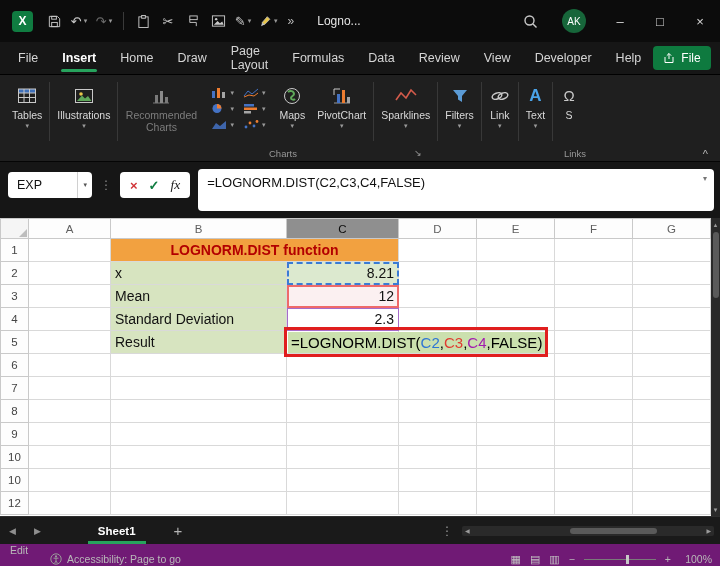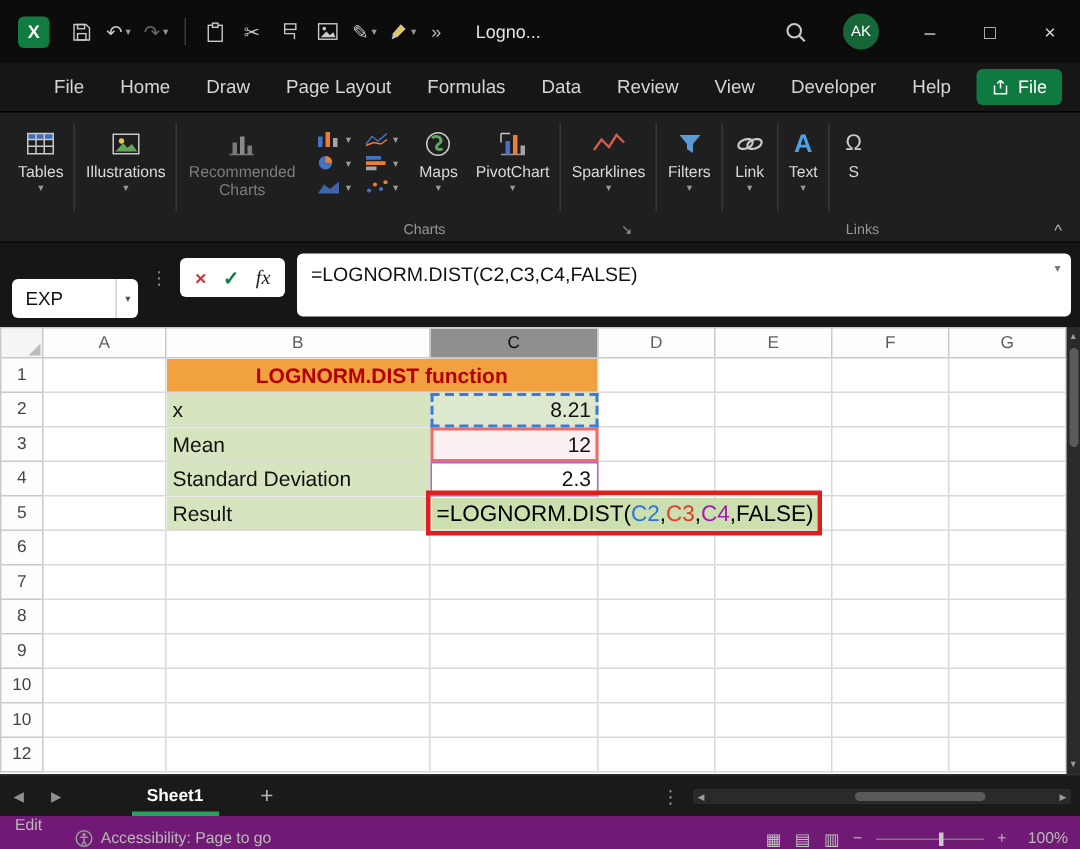"File" .menubar { padding-left: 24px -> 6px }
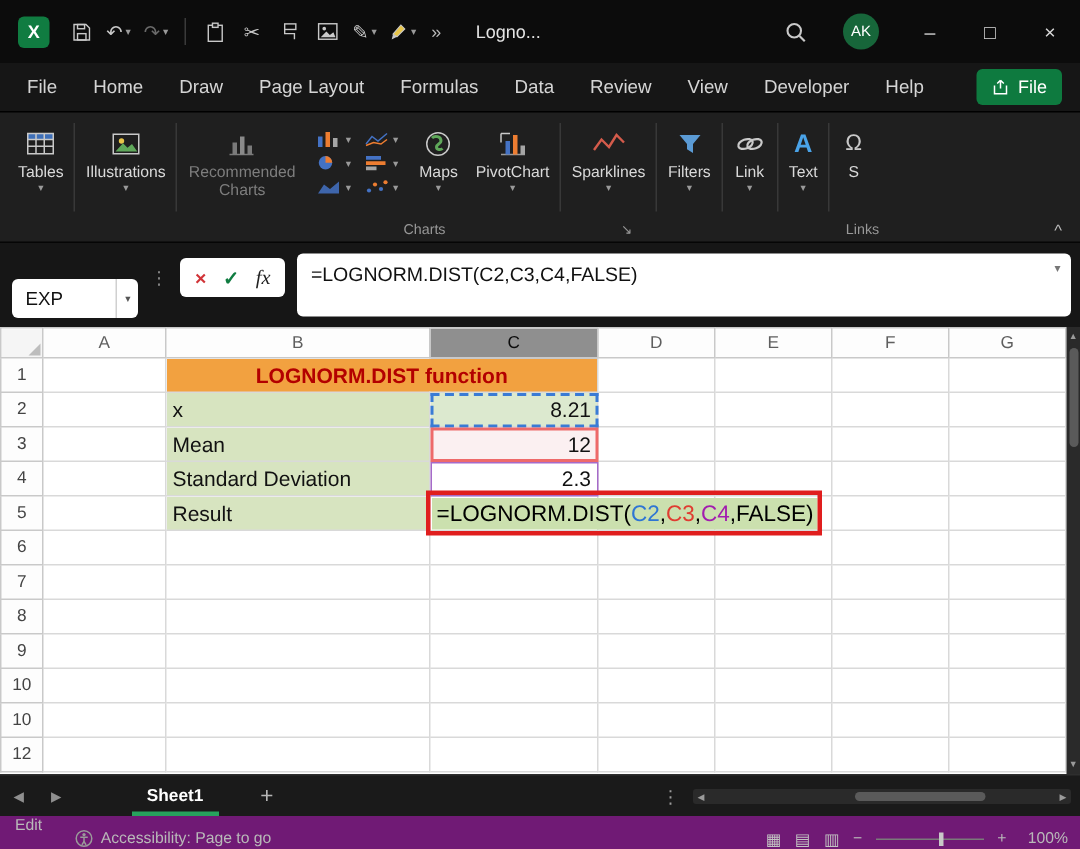"Insert" div.mitem { html: none -> <div>Insert</div> }
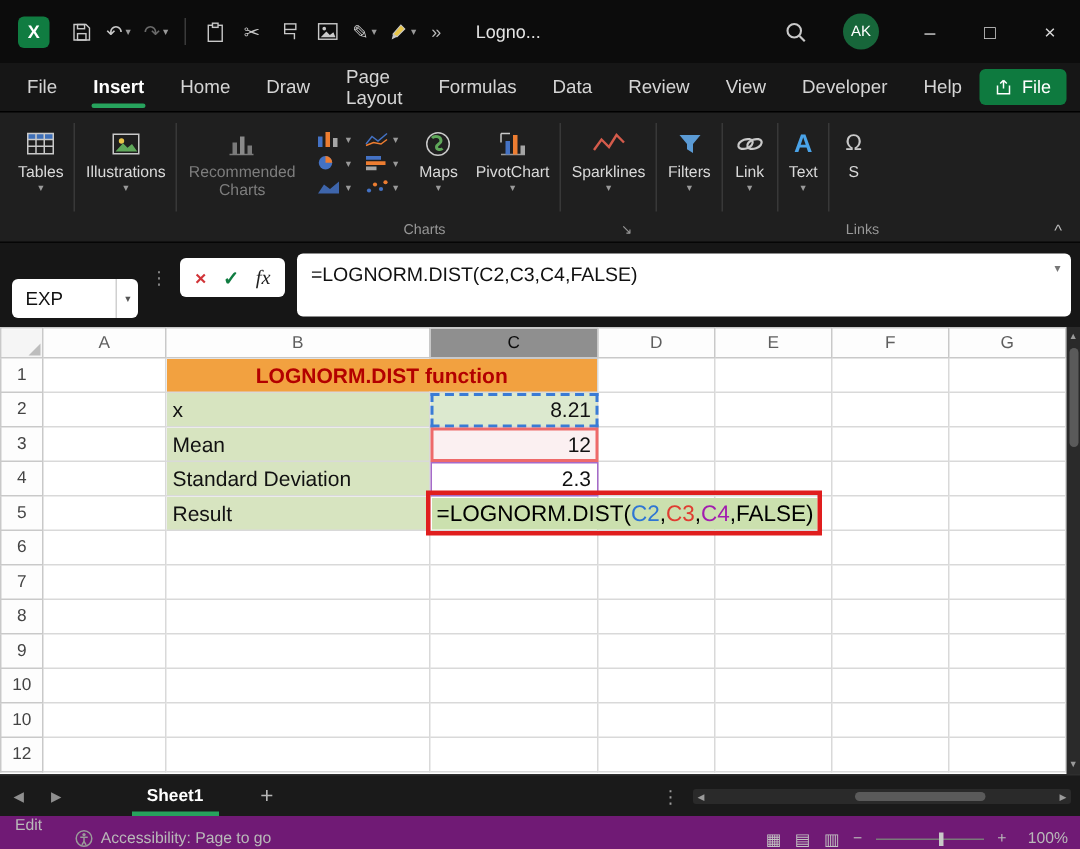"EXP" .namebox { margin-top: 17px -> 3px }
